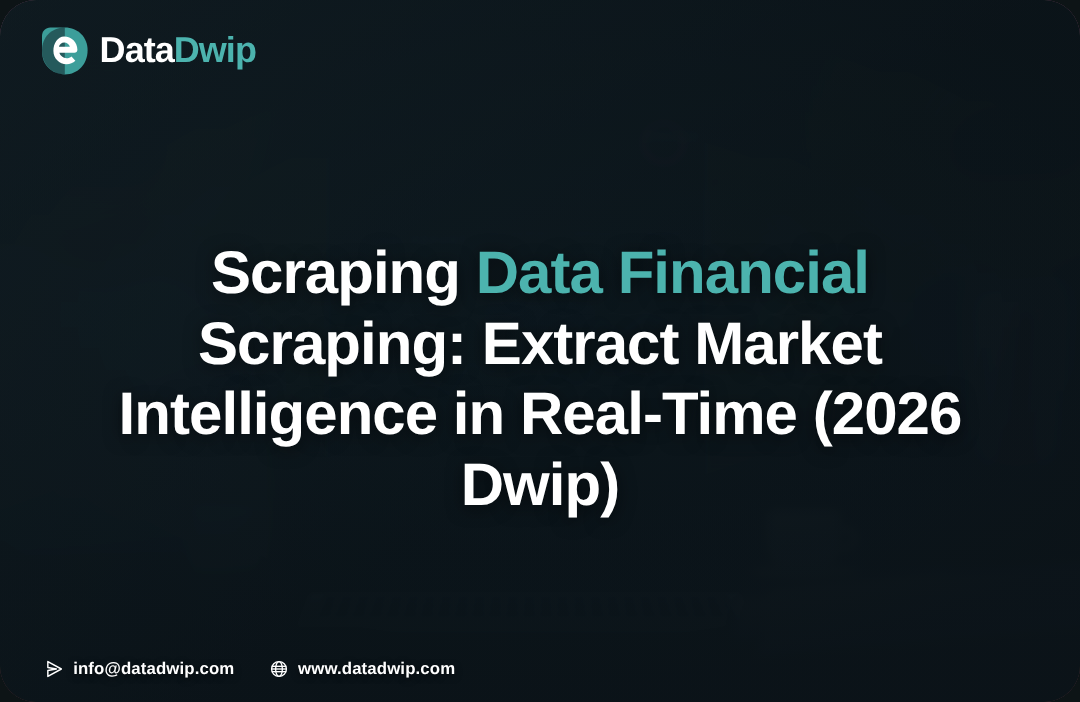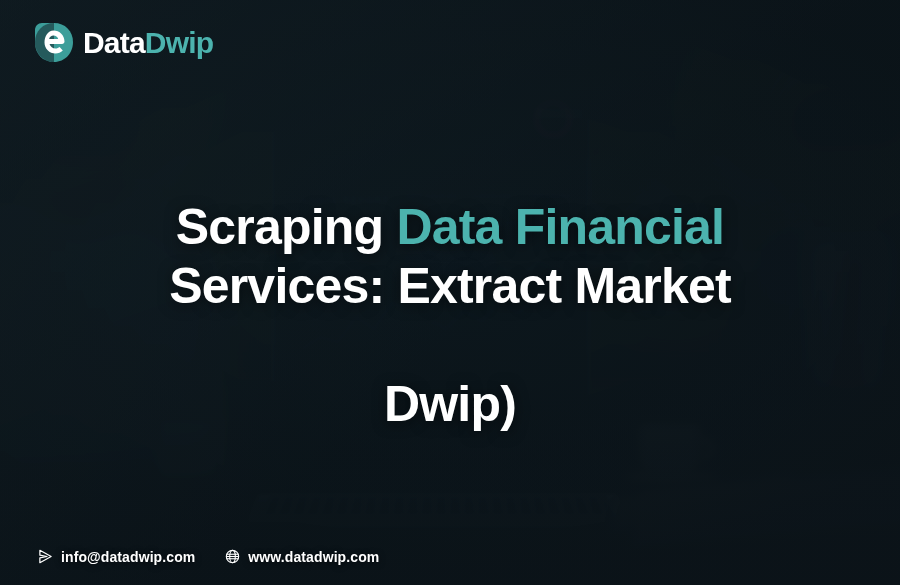"DataDwip" #banner { border-radius: none -> 30px }
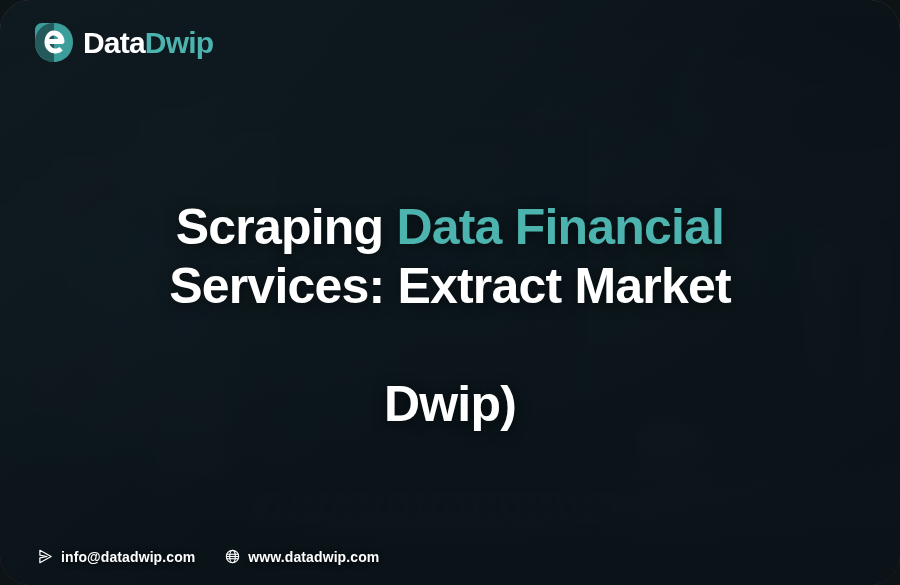"Services: Extract Market" span { text: Services -> Scraping }
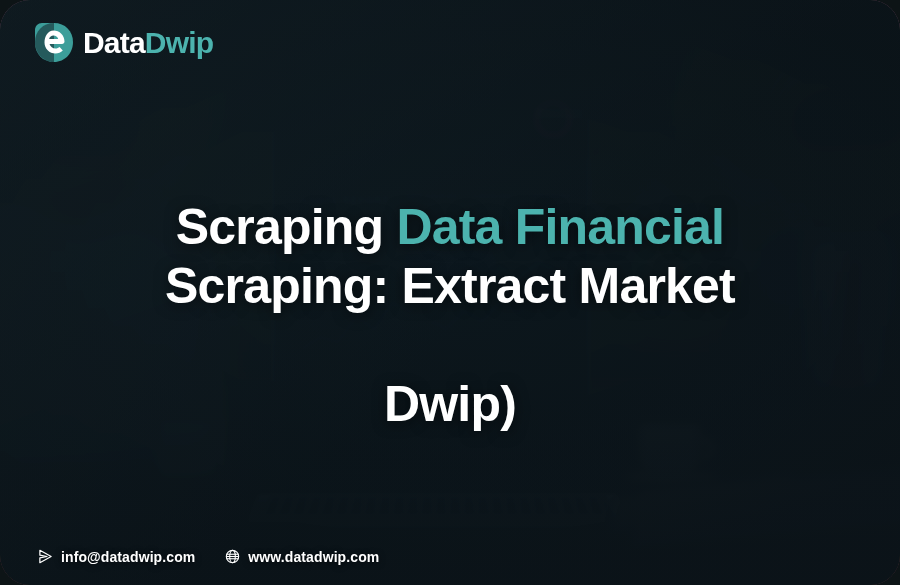"Intelligence in Real-Time (2026" span { html: none -> <span>Intelligence in Real-Time (2026</span> }
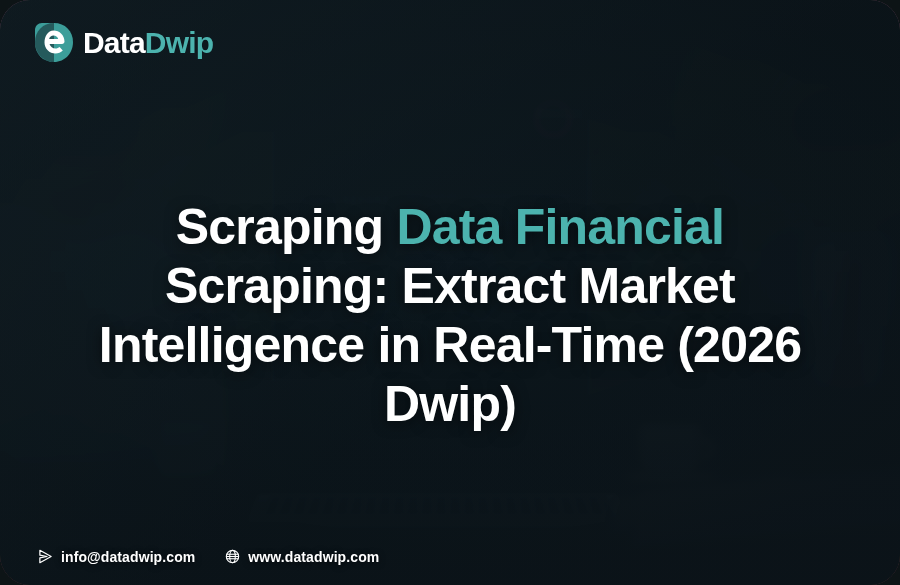"info@datadwip.com" .fitem { align-items: flex-start -> flex-end }
